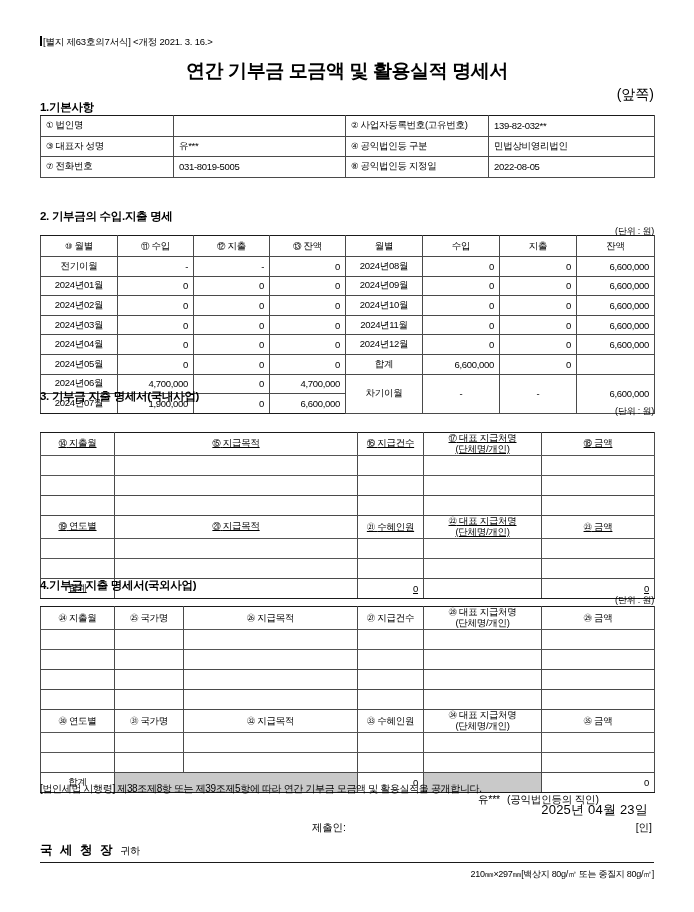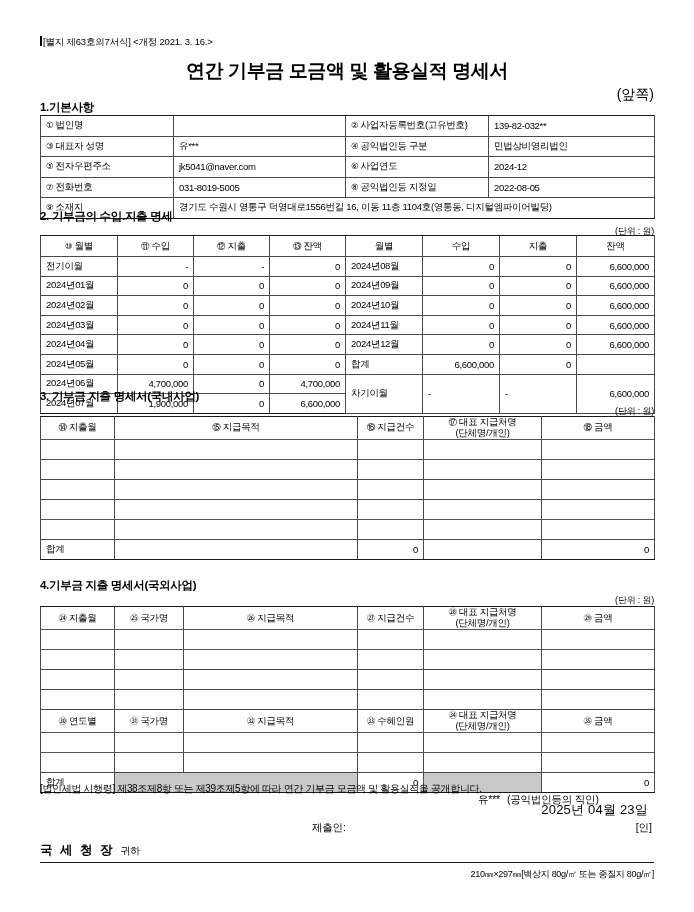"⑤ 전자우편주소" tr { html: <tr> <td><span>⑤</span> <span>전자우편주소</span></td> <td>jk5041@naver.com</td> <td><span>⑥</span> <span>사업연도</span></td> <td>2024-12</td> </tr> -> none }
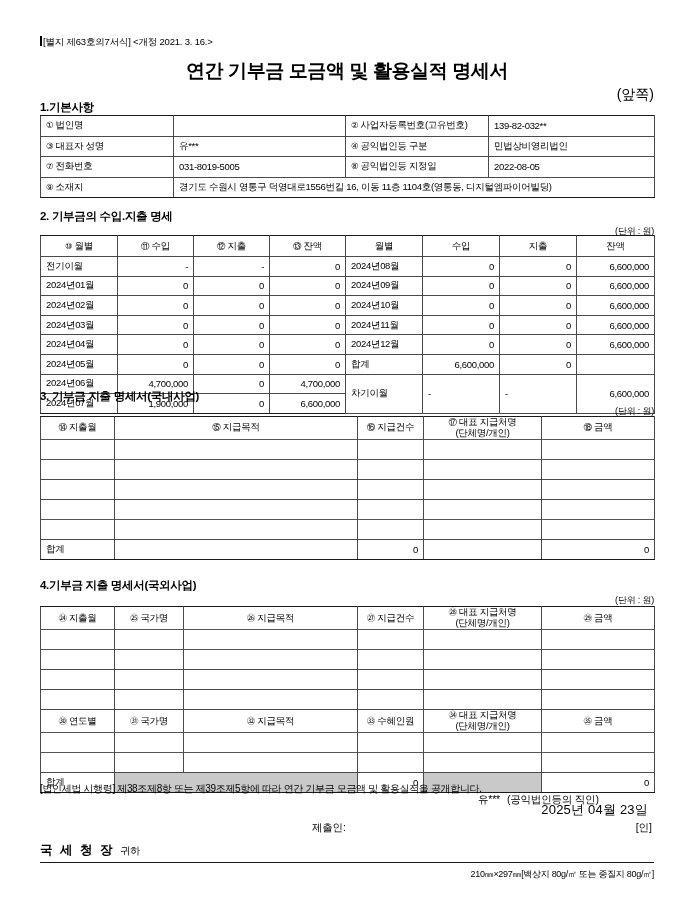"⑨ 소재지" tr { html: <tr> <td><span>⑨</span> <span>소재지</span></td> <td>경기도 수원시 영통구 덕영대로1556번길 16, 이동 11층 1104호(영통동, 디지털엠파이어빌딩)</td> </tr> -> none }
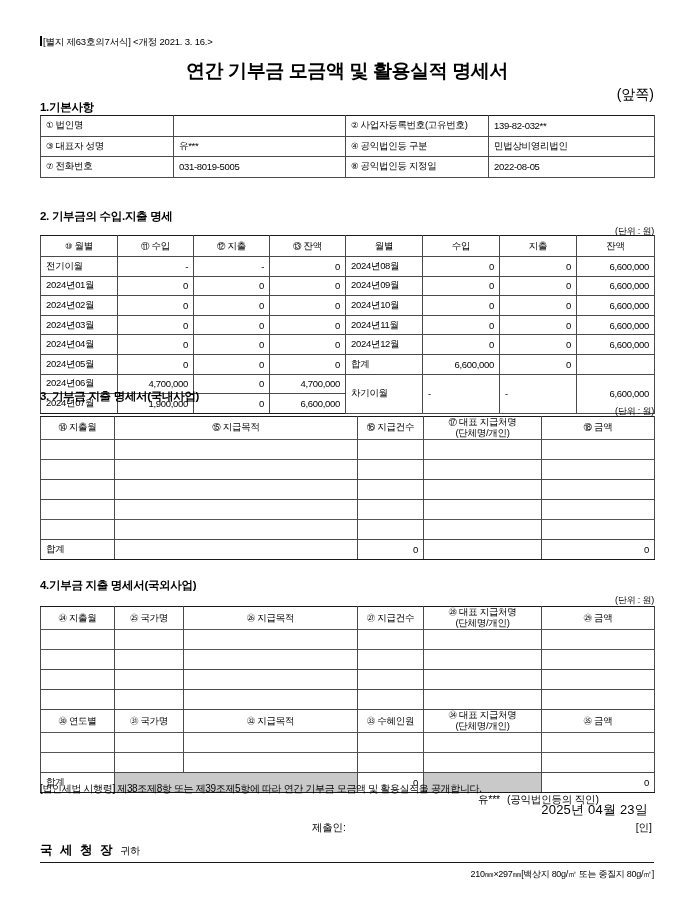"전기이월" .ctr { text-align: left -> center }
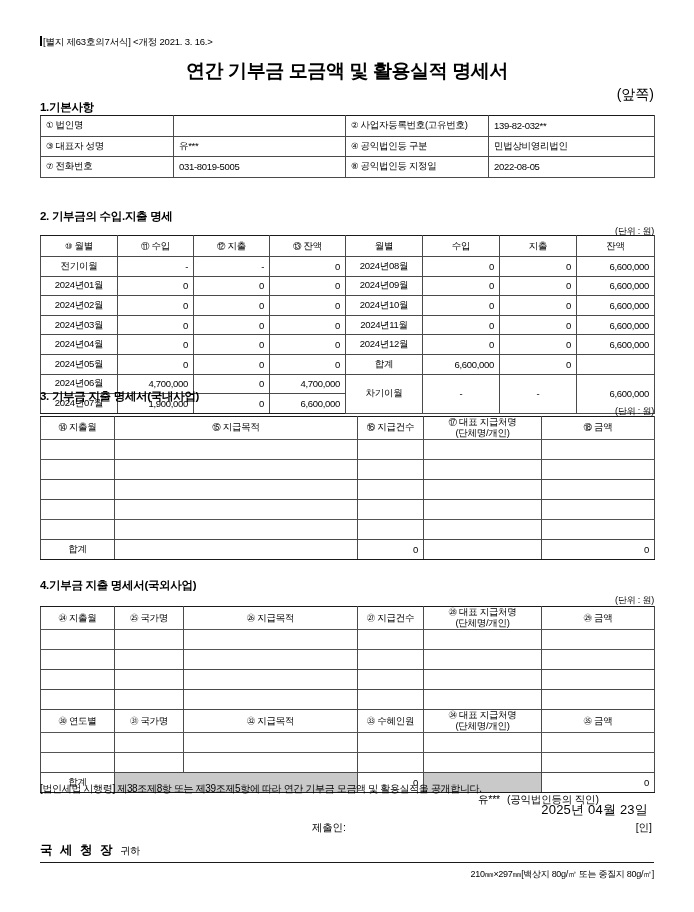"⑭ 지출월" table.grid { text-decoration: none -> underline; top: 416px -> 432px }
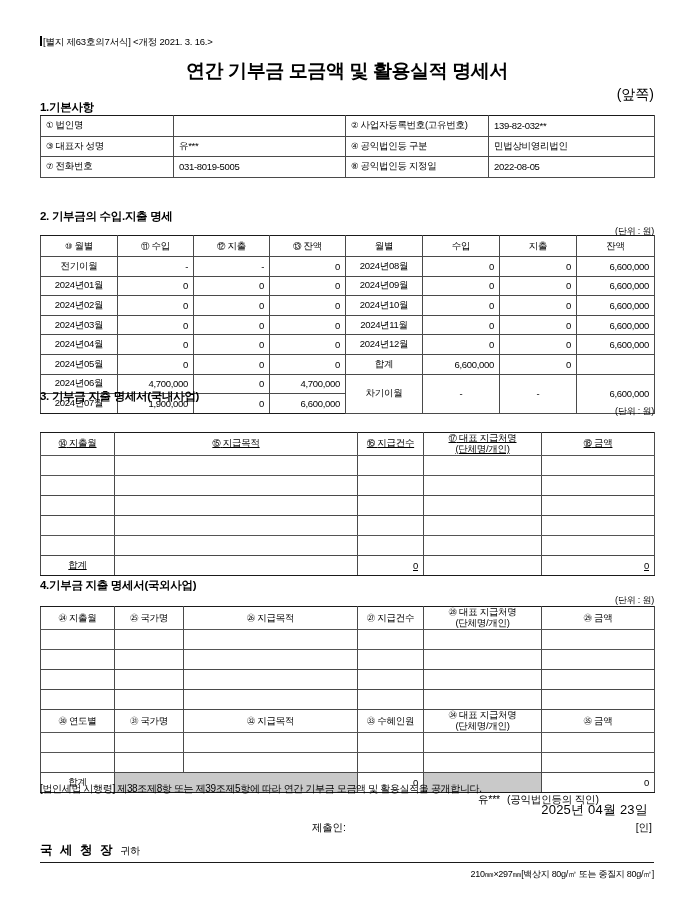"⑲ 연도별" tr.hdr-row { html: none -> <tr> <td><span>⑲</span> <span>연도별</span></td> <td><span>⑳</span> <span>지급목적</span></td> <td><span>㉑</span> <span>수혜인원</span></td> <td><span>㉒</span> <span>대표 지급처명</span><br><span>(단체명/개인)</span></td> <td><span>㉓</span> <span>금액</span></td> </tr> }
